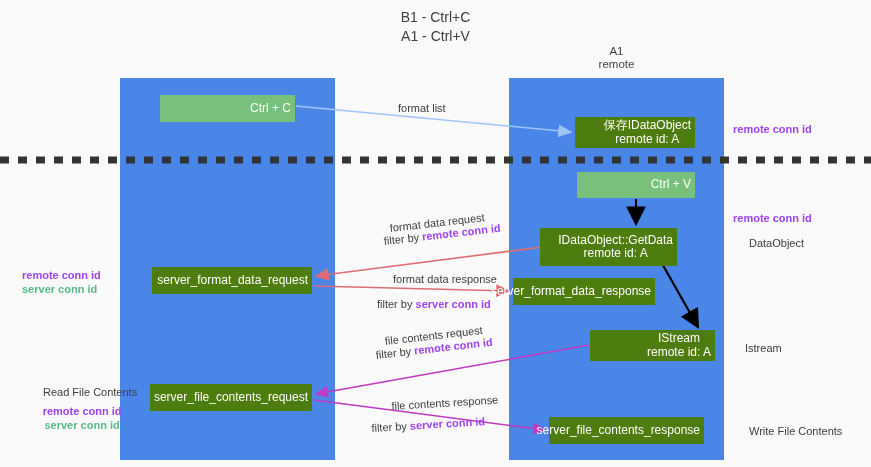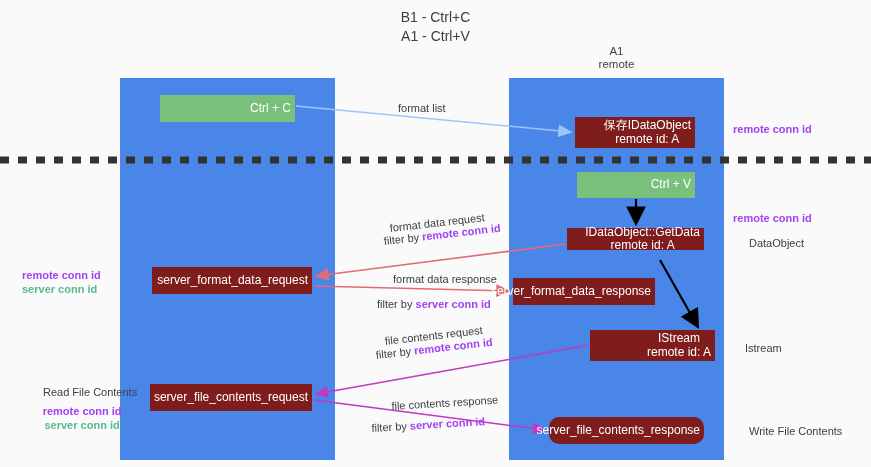"保存IDataObject" .node.orange { background: #7f1d1d -> #4d7c0f }
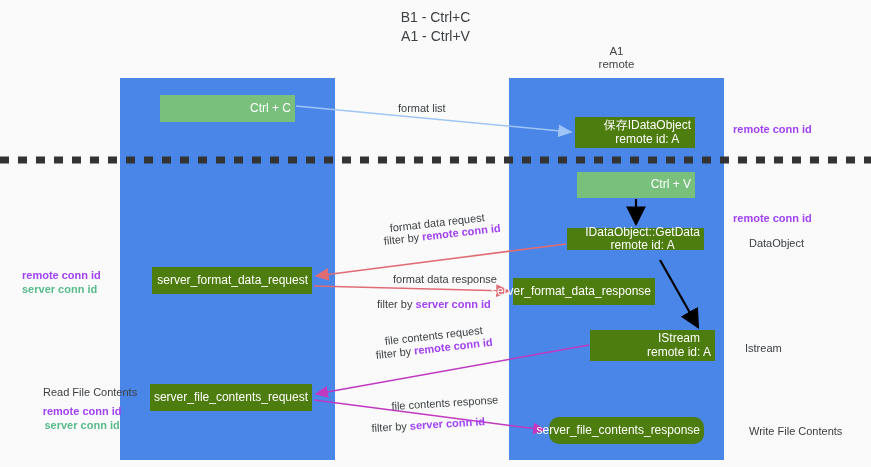"IDataObject::GetData" #n-getdata { height: 22px -> 38px; left: 567px -> 540px }
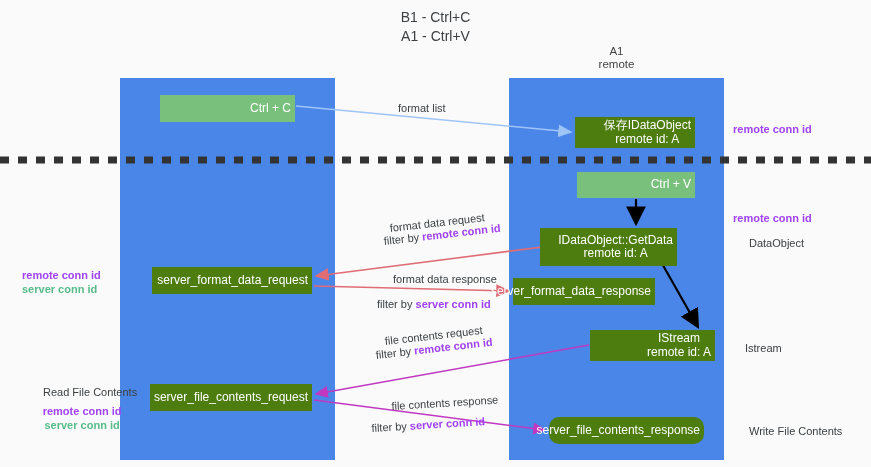"server_file_contents_response" #n-file-resp { border-radius: 10px -> none }
